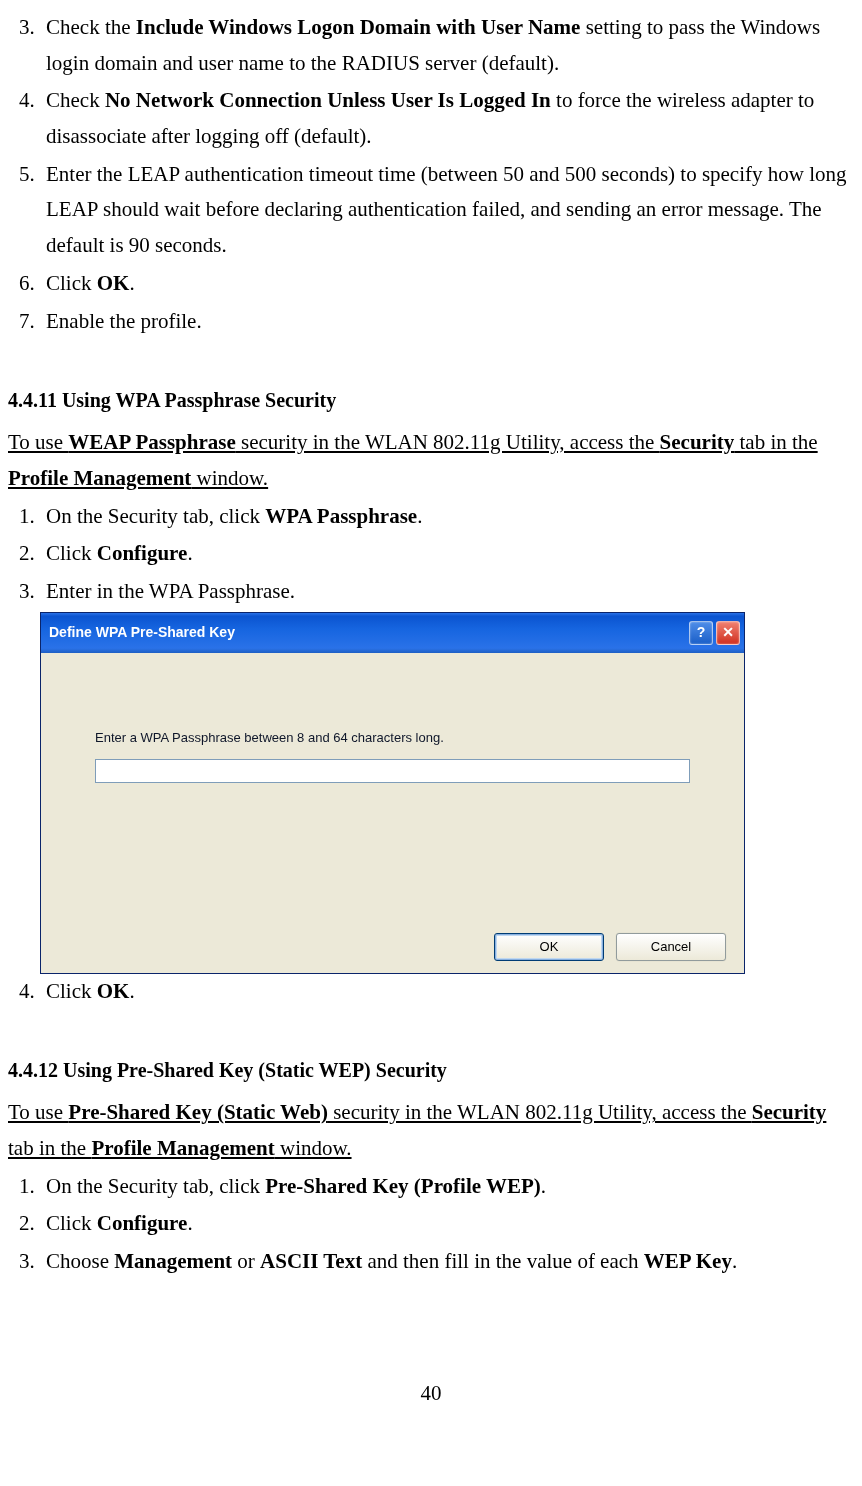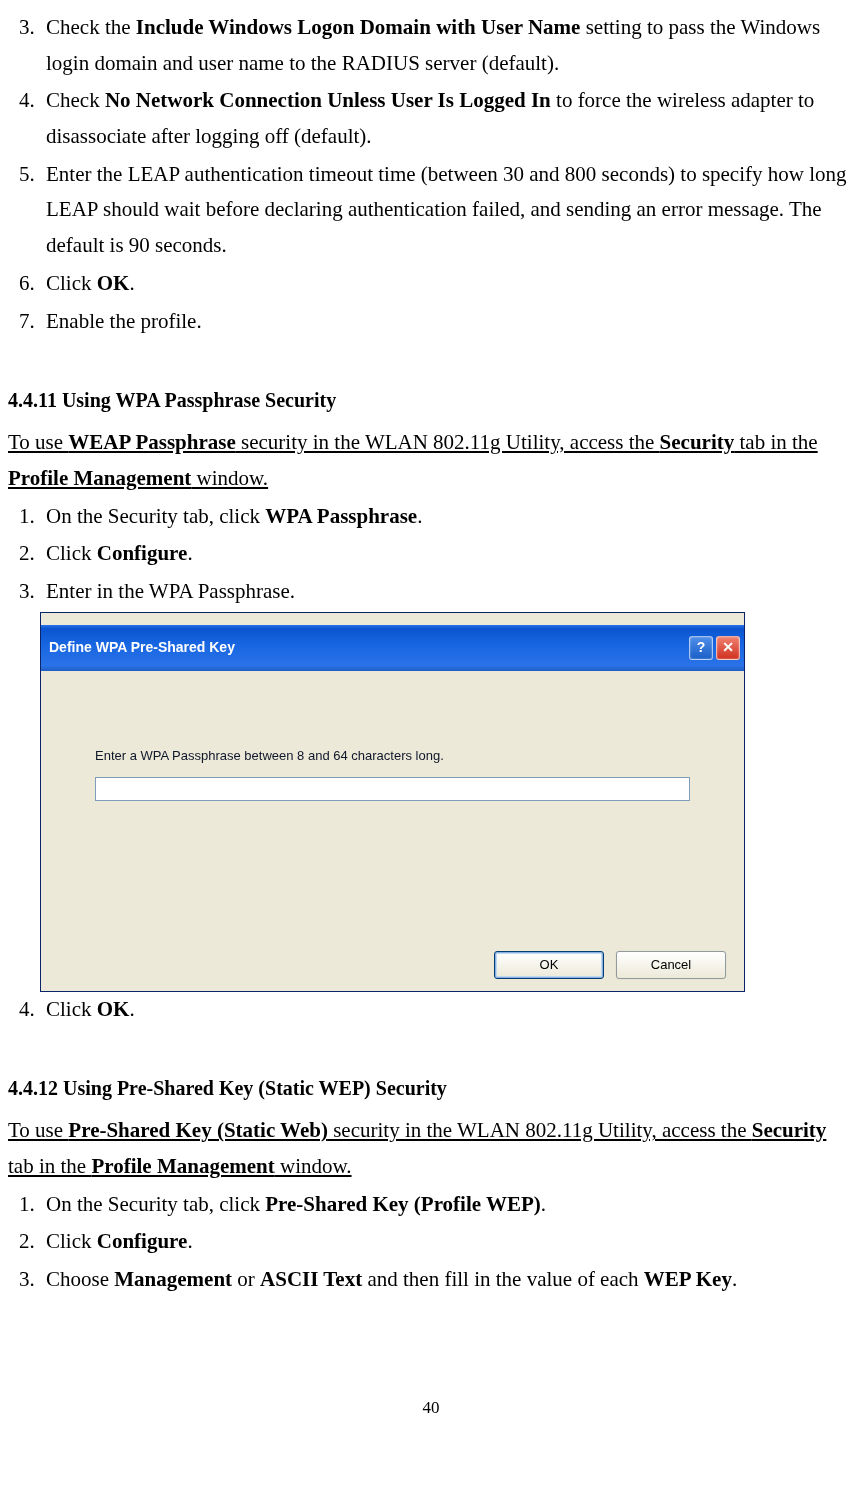"Enter the LEAP authentication timeout" li { text: 30 and 800 -> 50 and 500 }
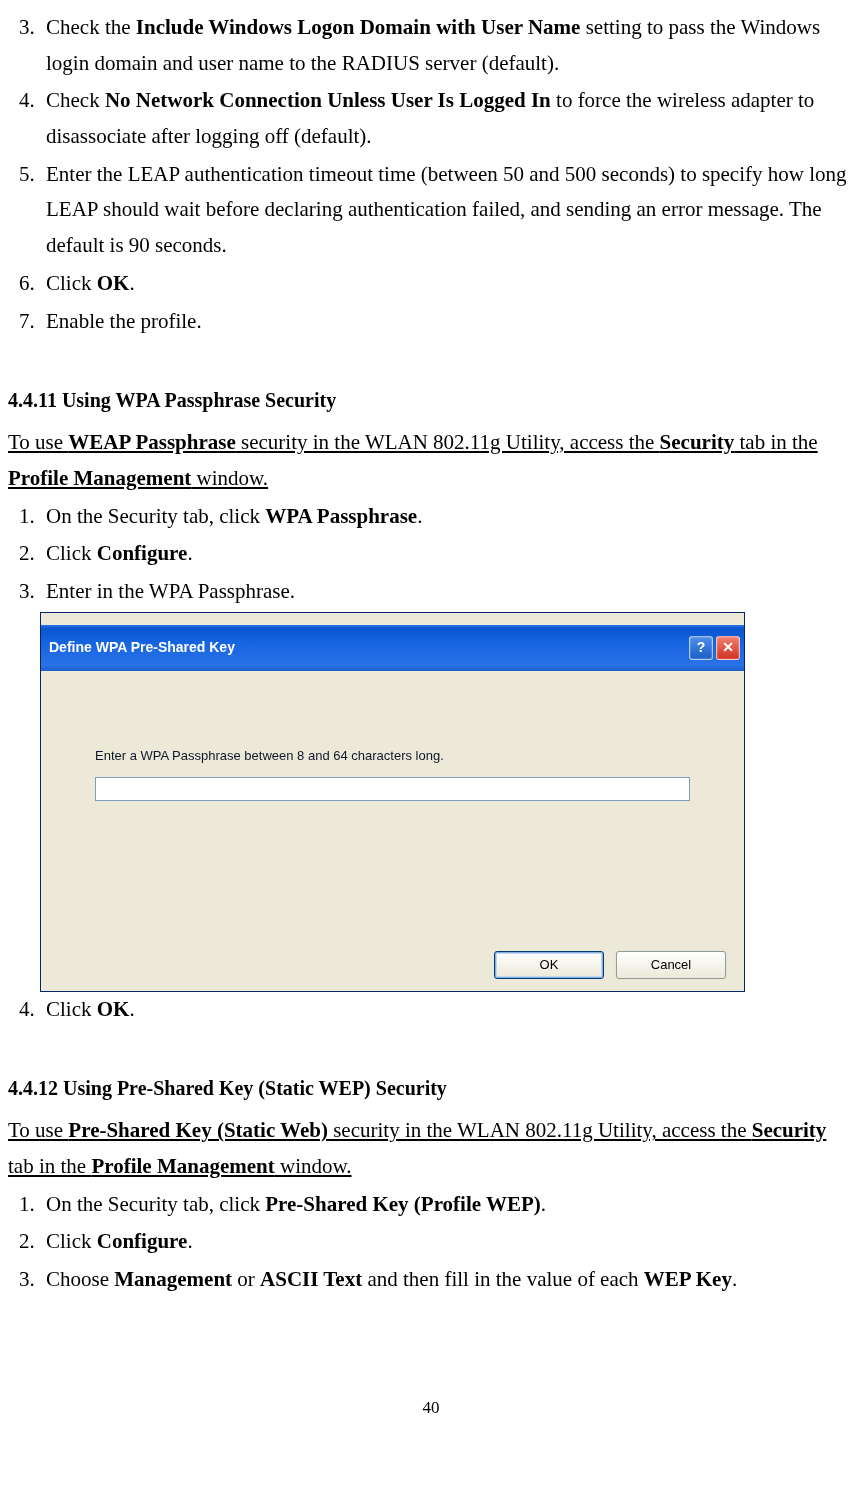"Define WPA Pre-Shared Key" .dialog-titlebar { height: 46px -> 40px; margin-top: 12px -> none }
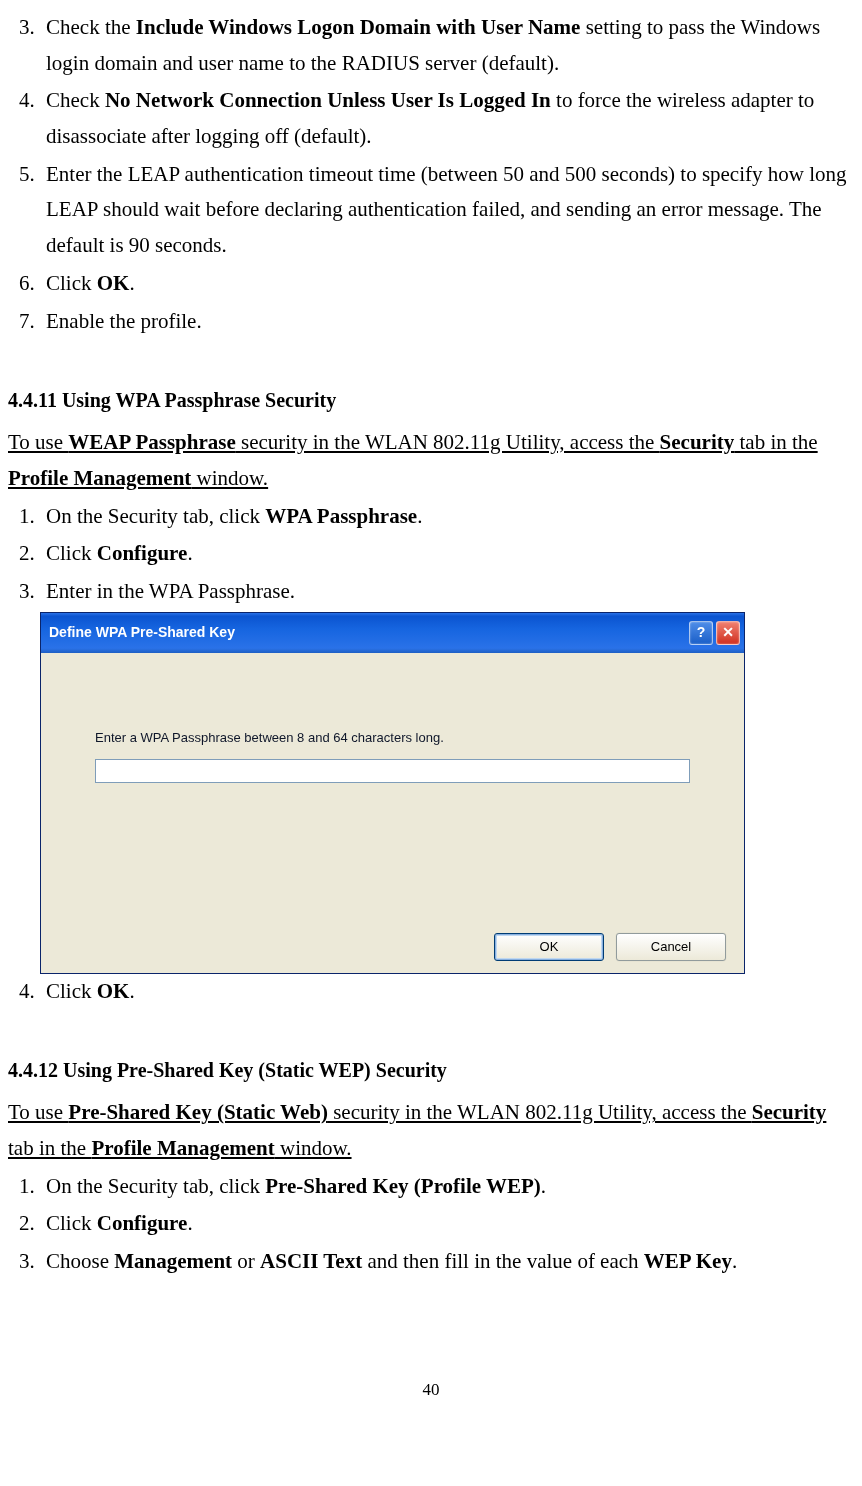"40" .page-number { font-size: 17px -> 21px }
